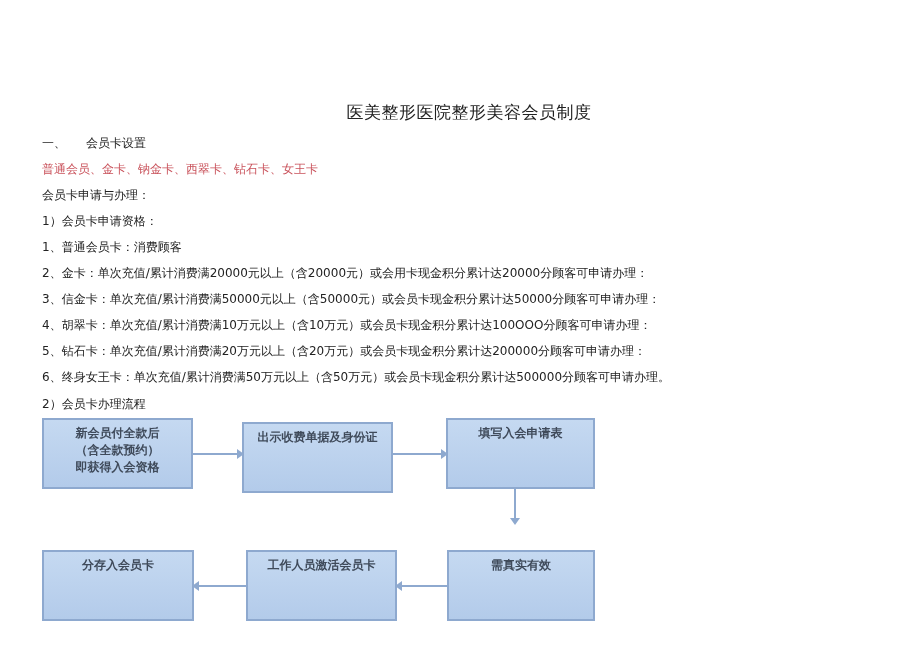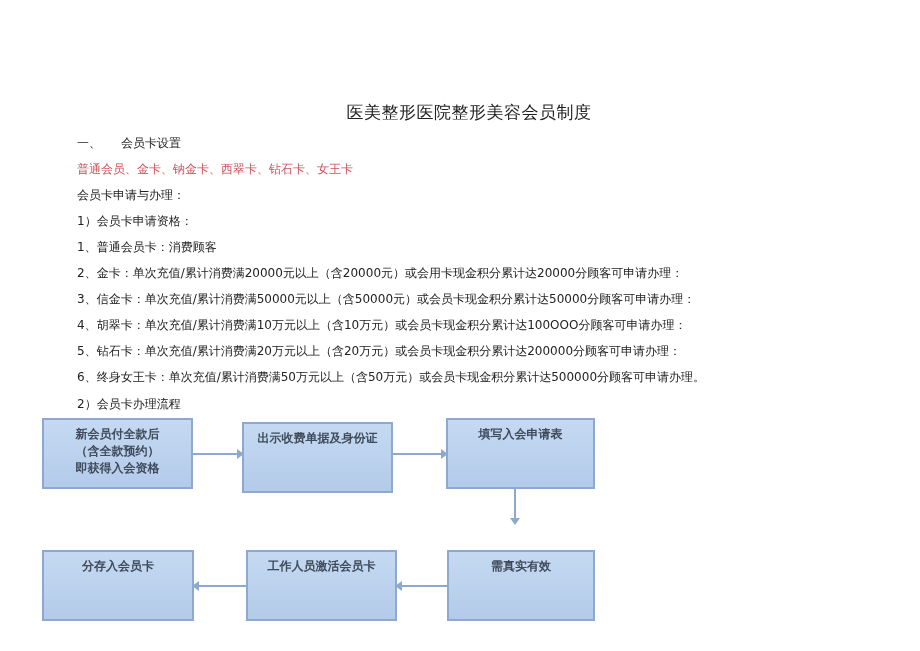"一、 会员卡设置" .line { margin-left: 35px -> none }
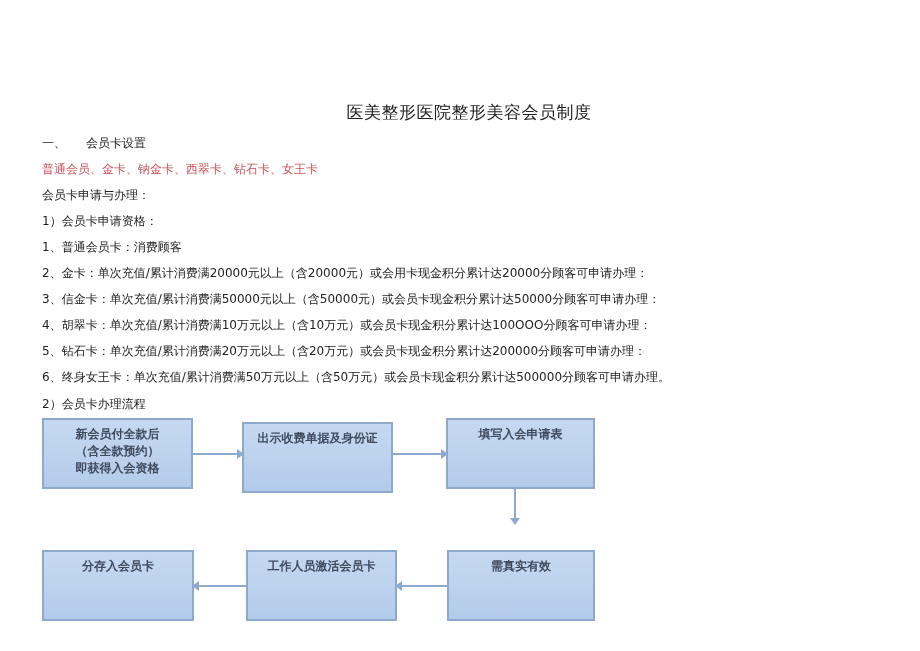"新会员付全款后" .box { font-family: Liberation Sans, sans-serif -> Liberation Mono, monospace }
